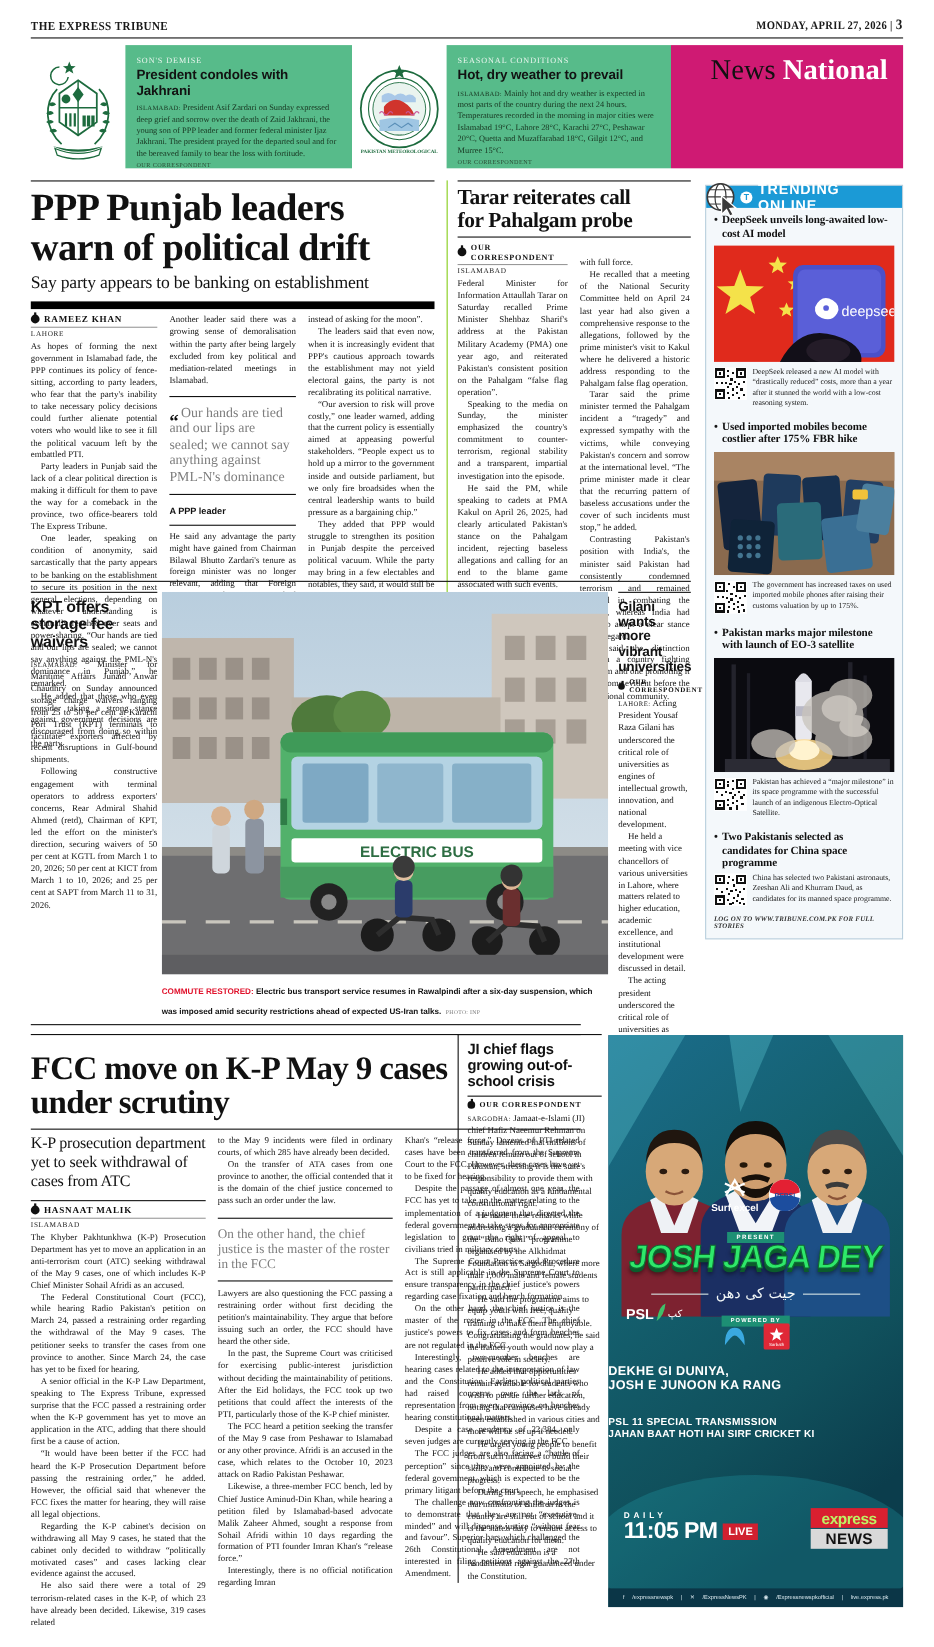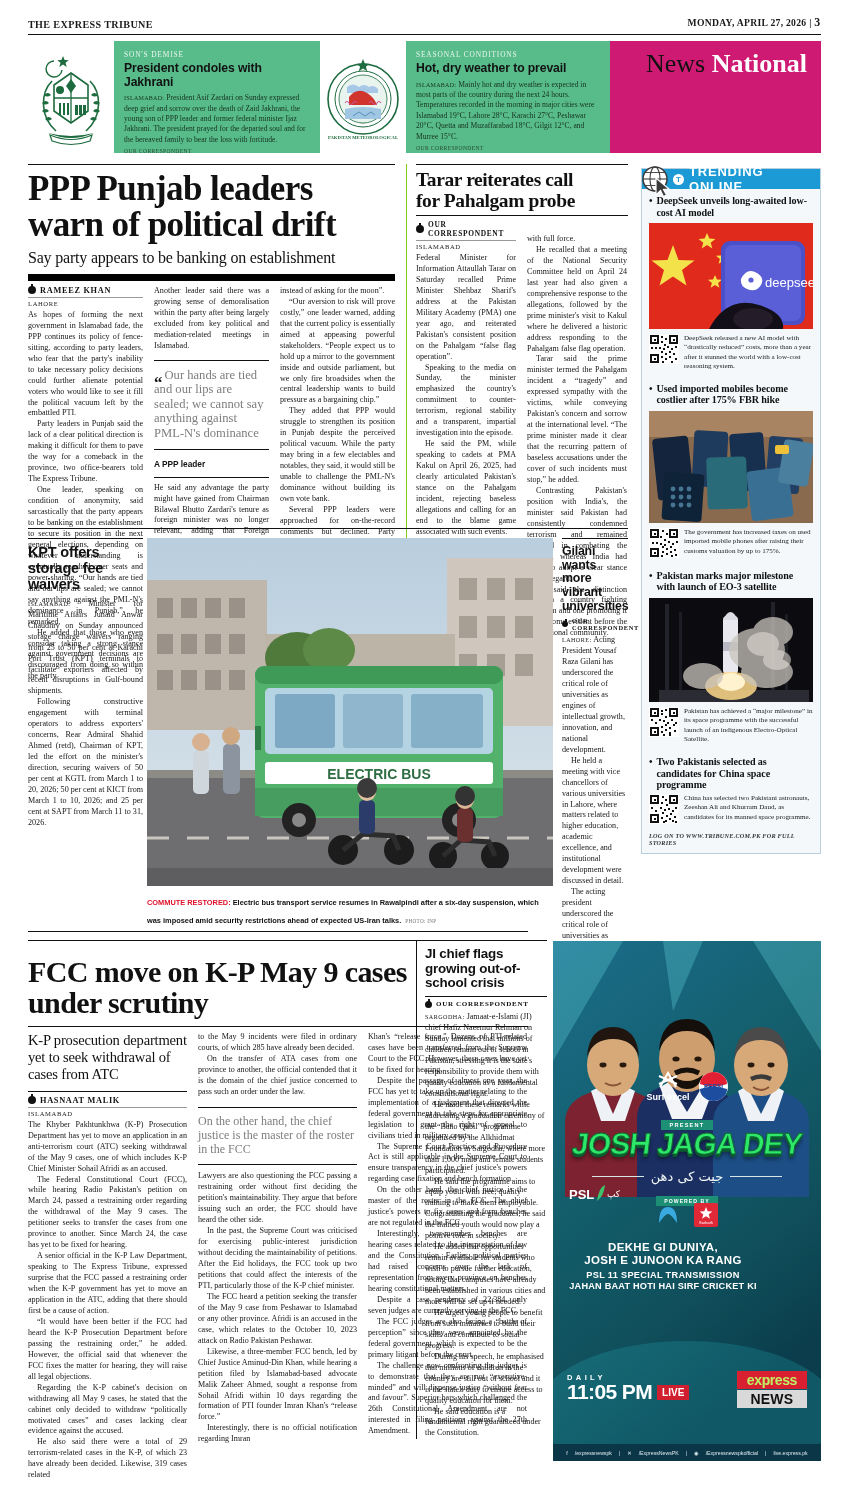"The leaders said that even" p { html: none -> <p>The leaders said that even now, when it is increasingly evident that PPP's cautious approach towards the establishment may not yield electoral gains, the party is not recalibrating its political narrative.</p> }
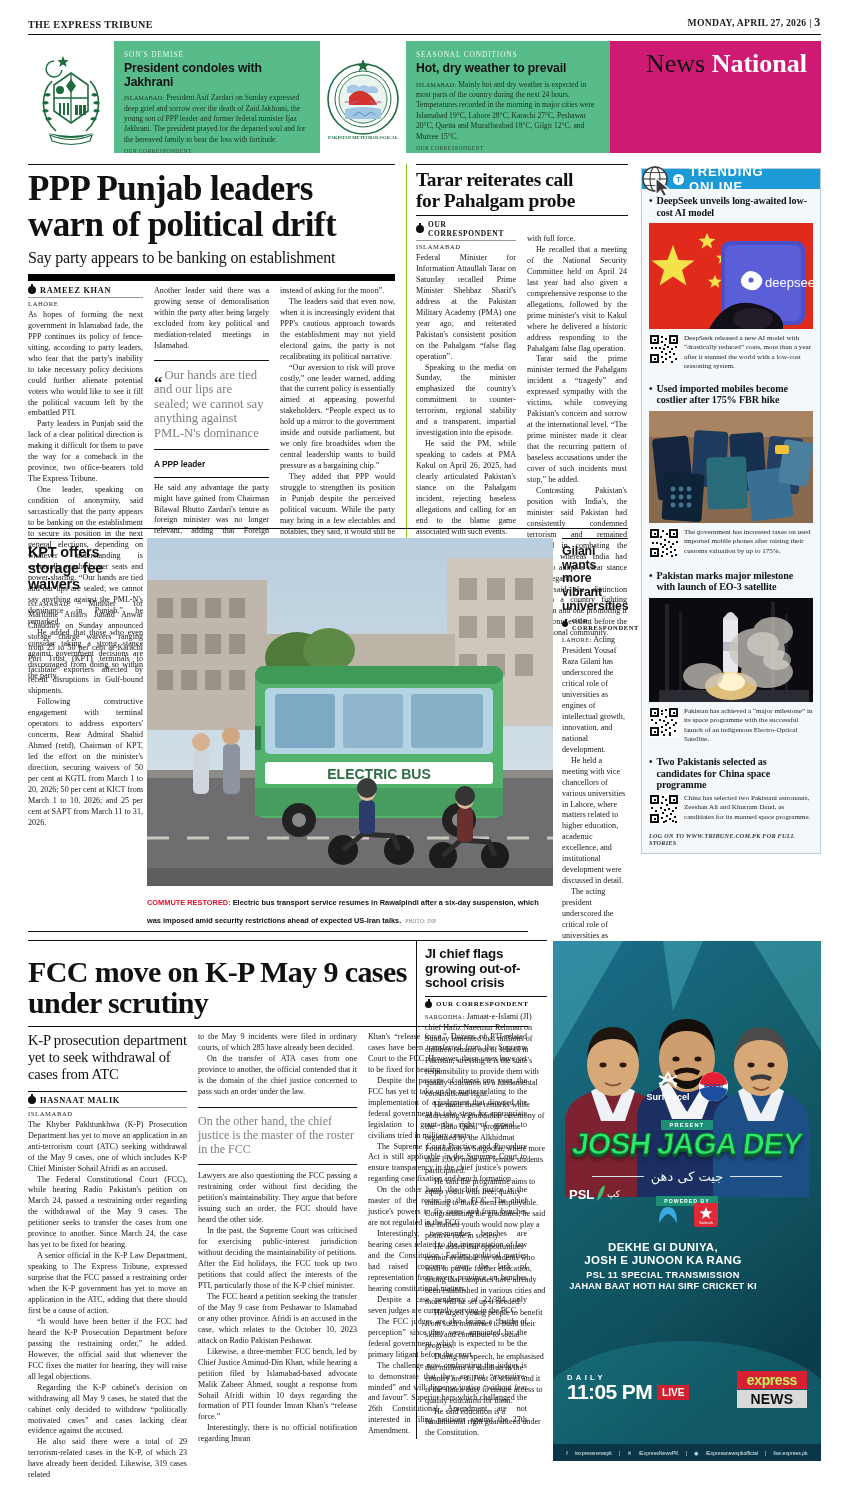"DEKHE GI DUNIYA," div { text-align: center -> left }
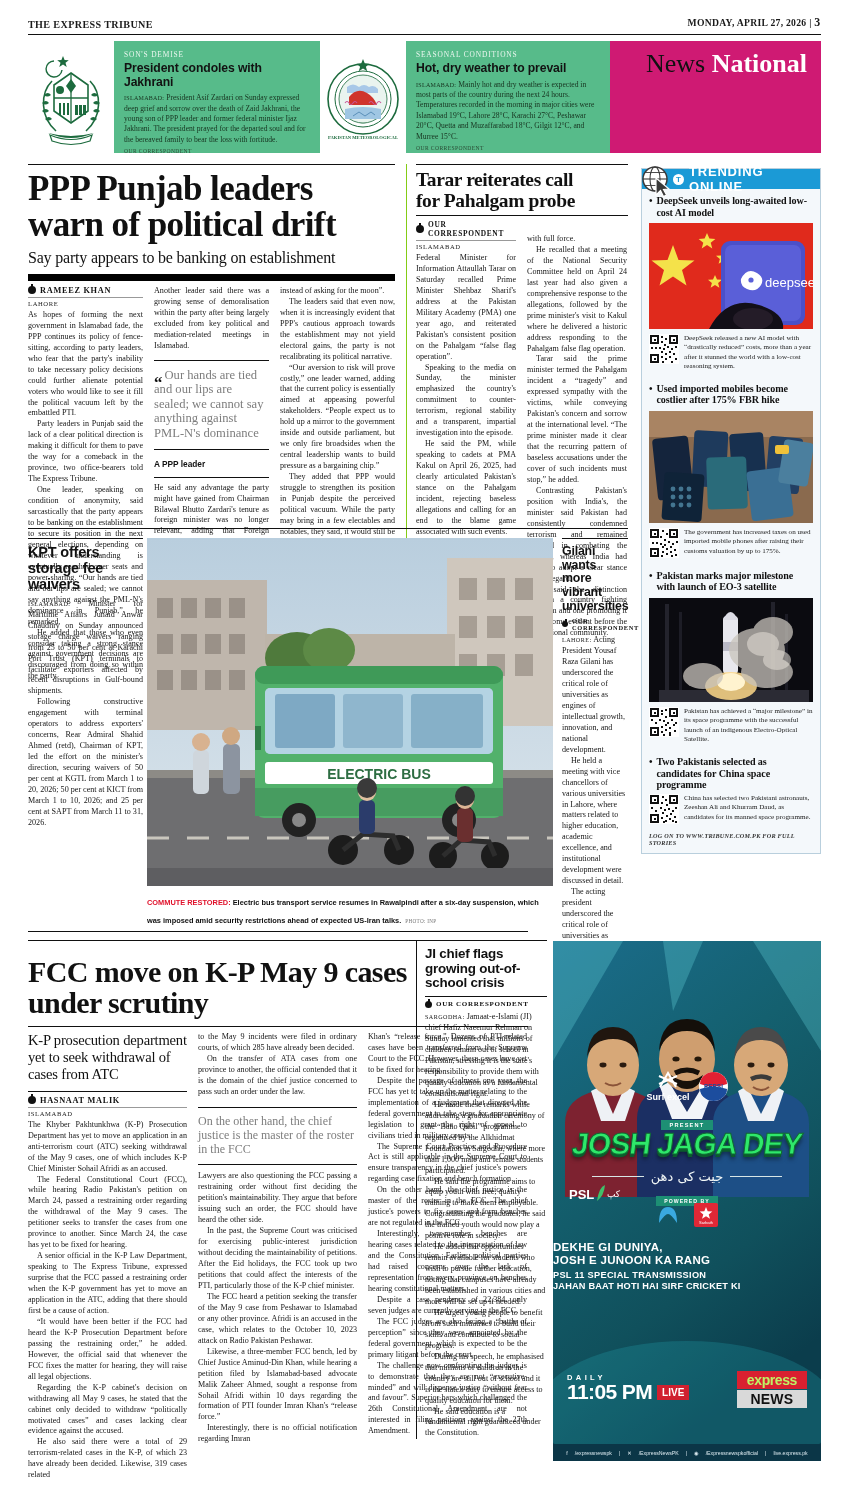"PSL 11 SPECIAL TRANSMISSION" div { margin-top: 4px -> 21px }
